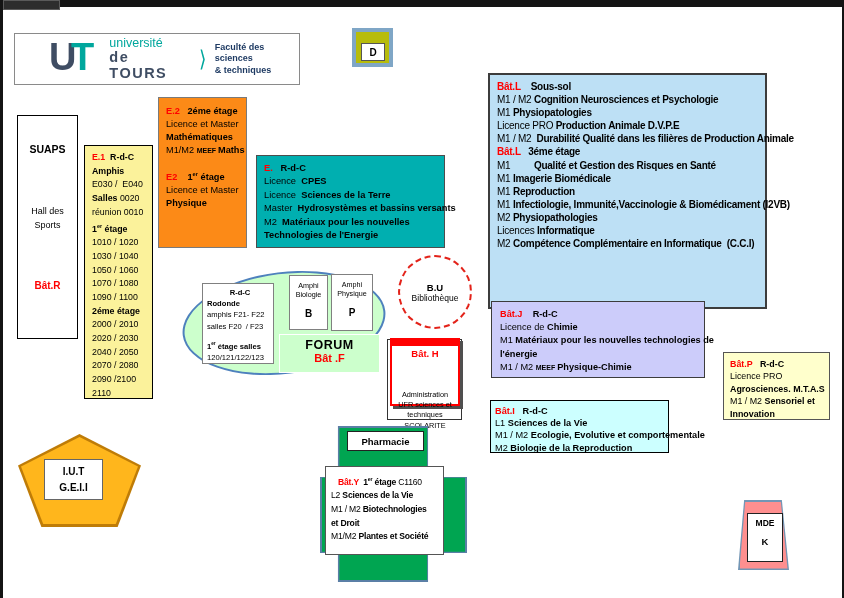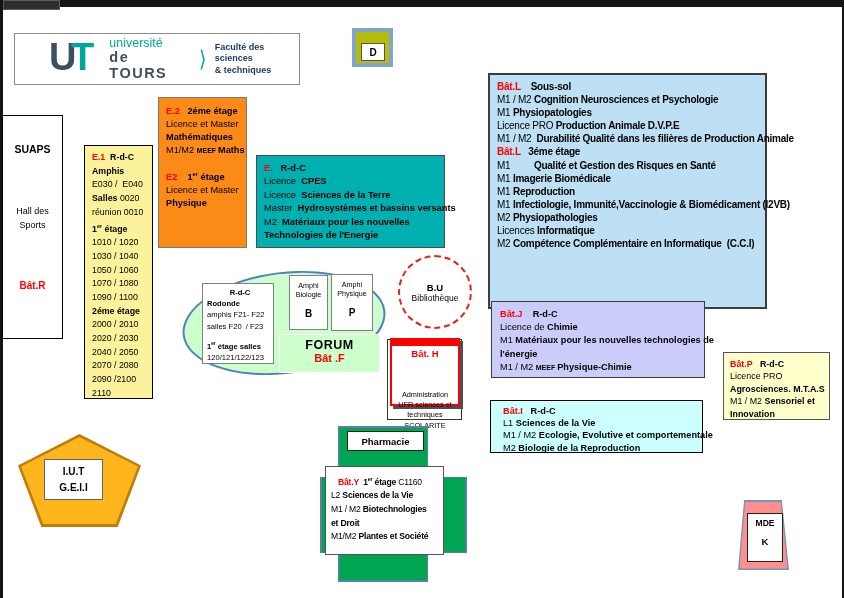"SUAPS" .suaps { left: 2px -> 17px }
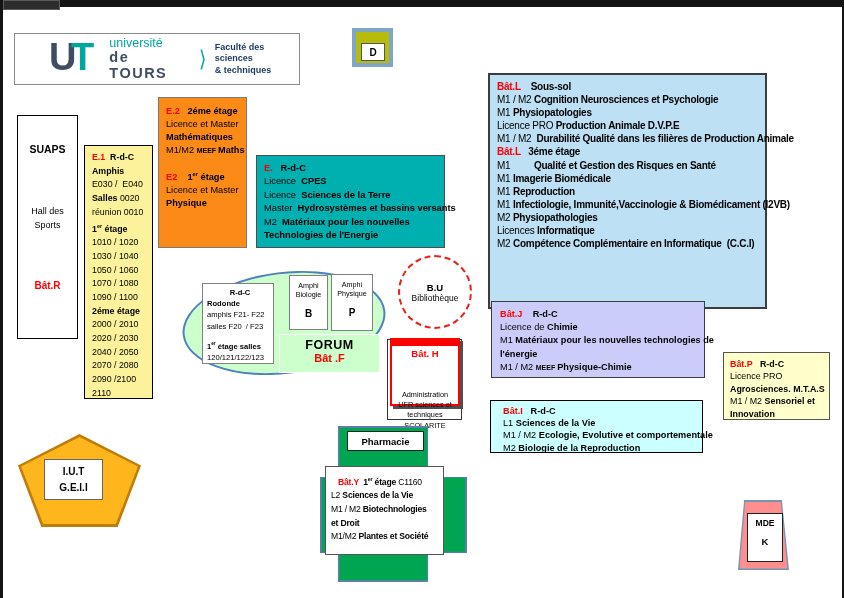"Bât.I R-d-C" .bati { padding: 4px 0 0 12px -> 4px 0 0 4px; width: 213px -> 179px }
